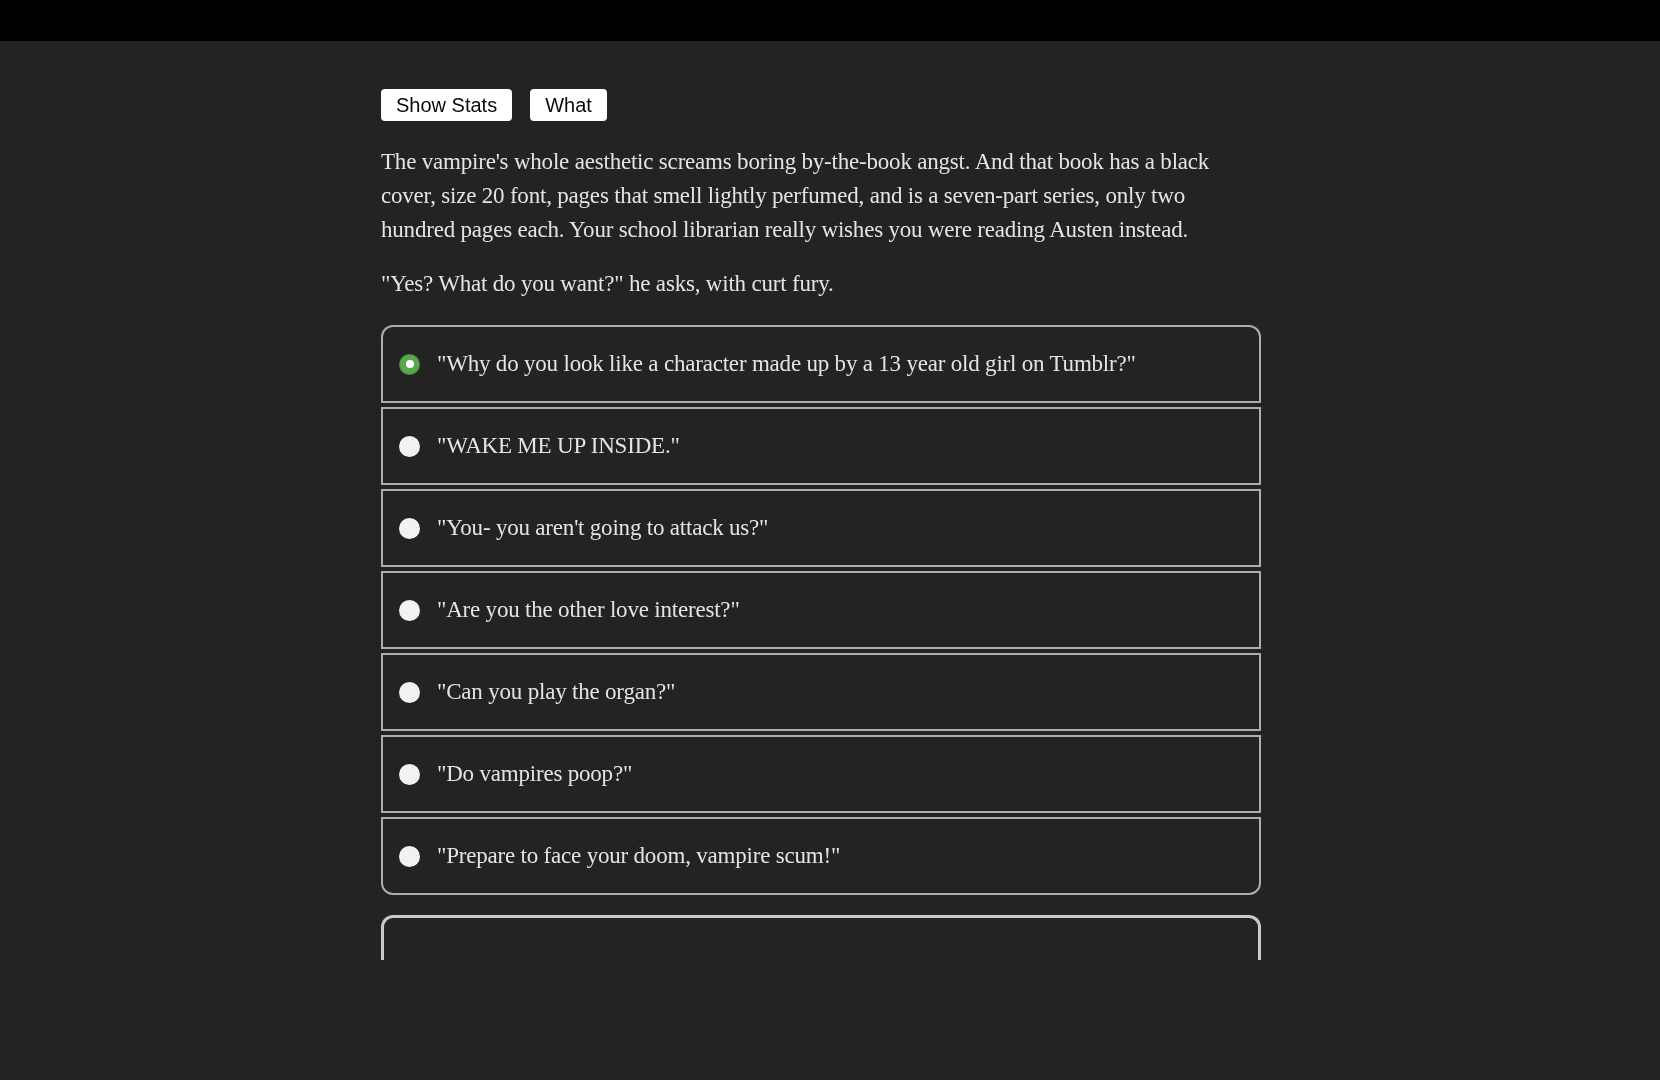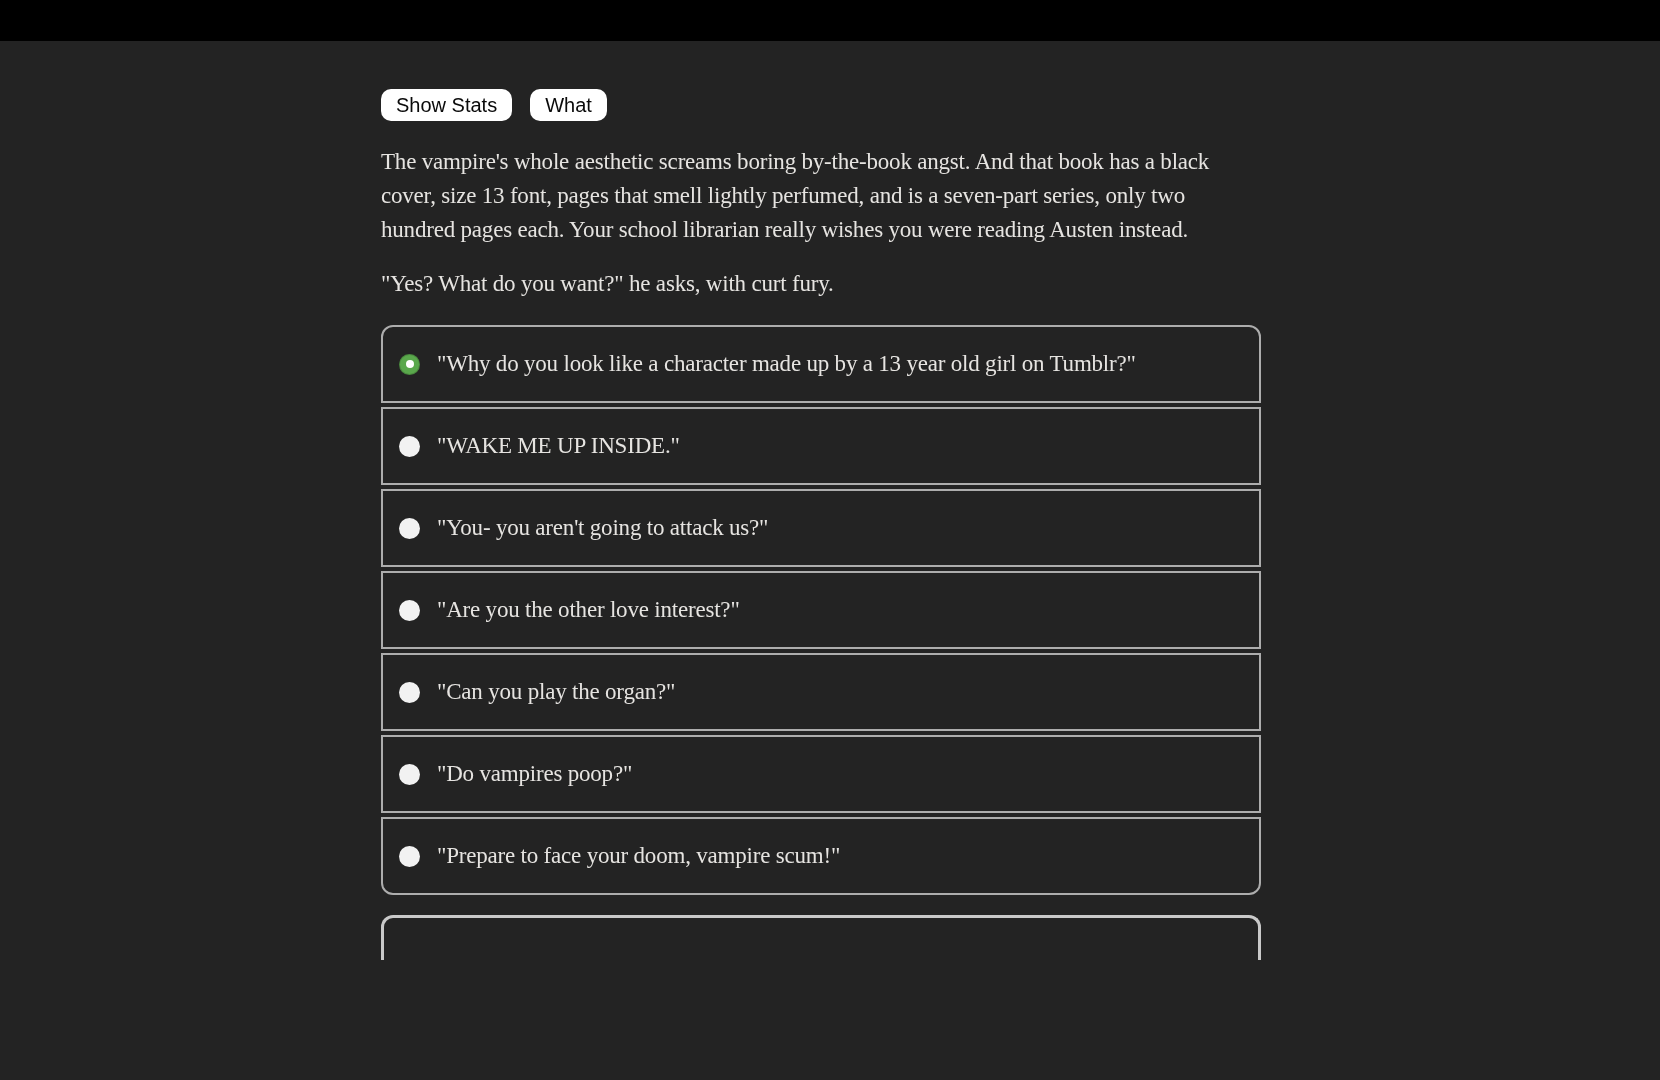"Show Stats" .btn { border-radius: 10px -> 4px }
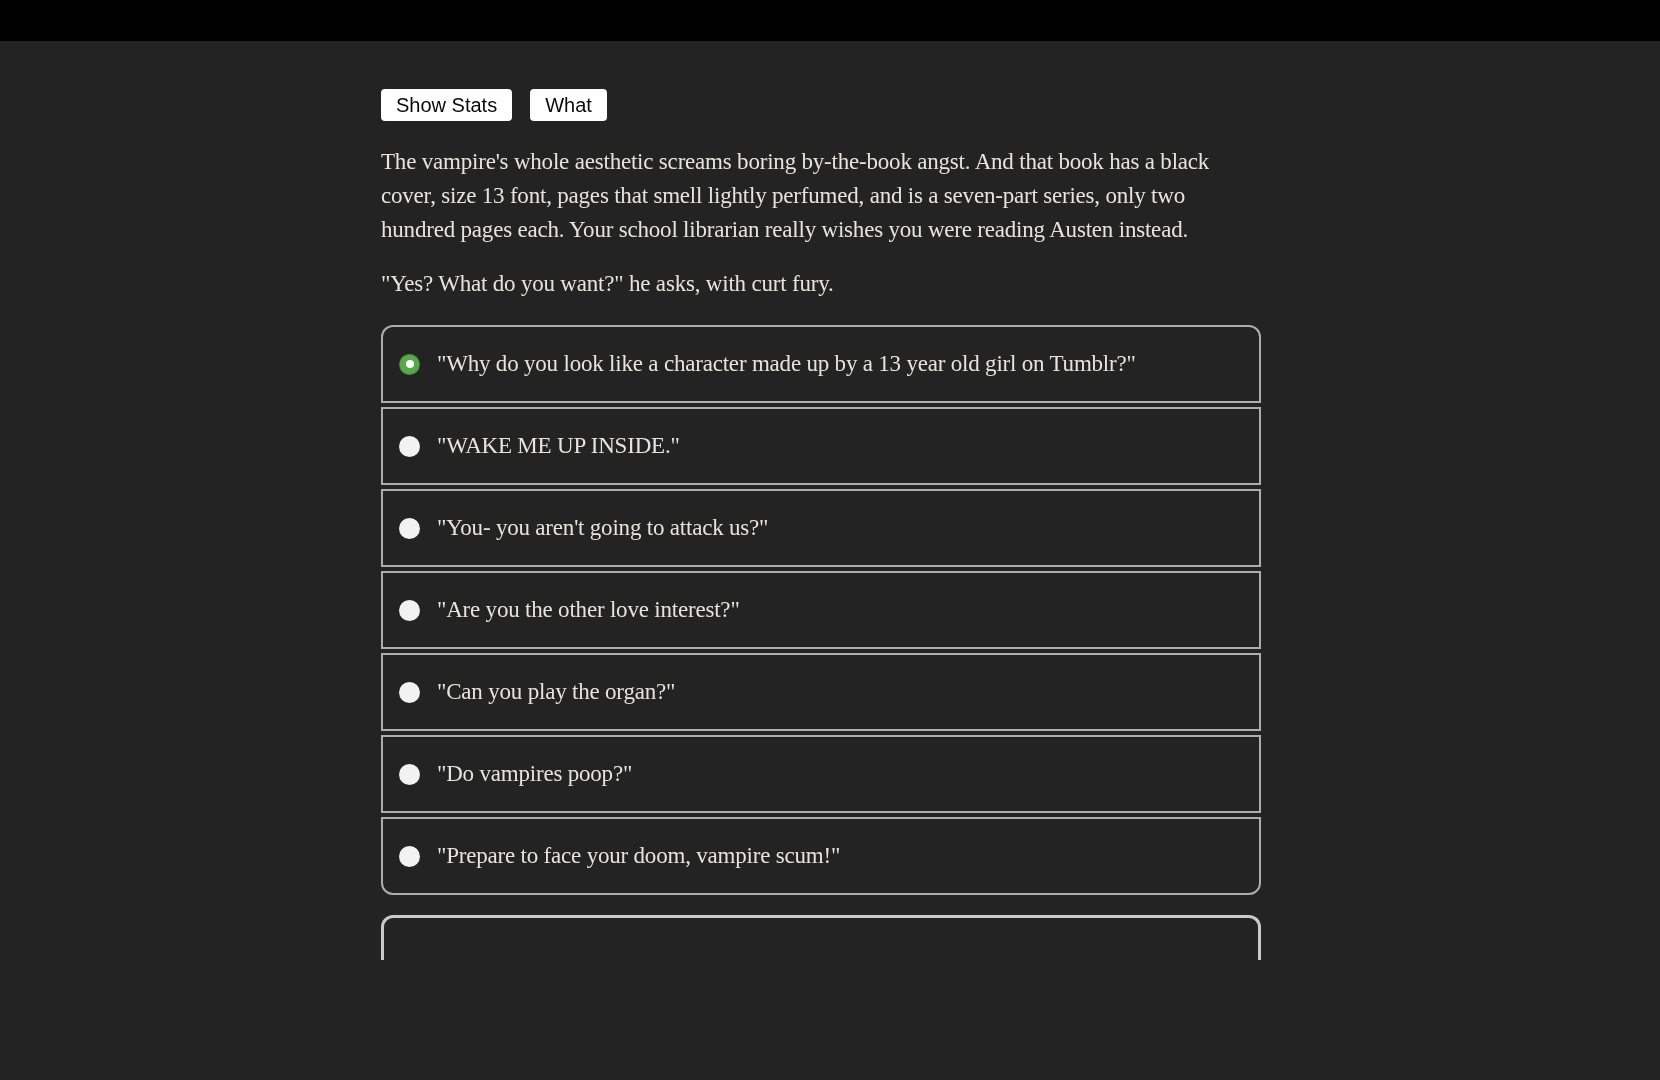"The vampire's whole aesthetic screams" p { text: 13 -> 20 }
